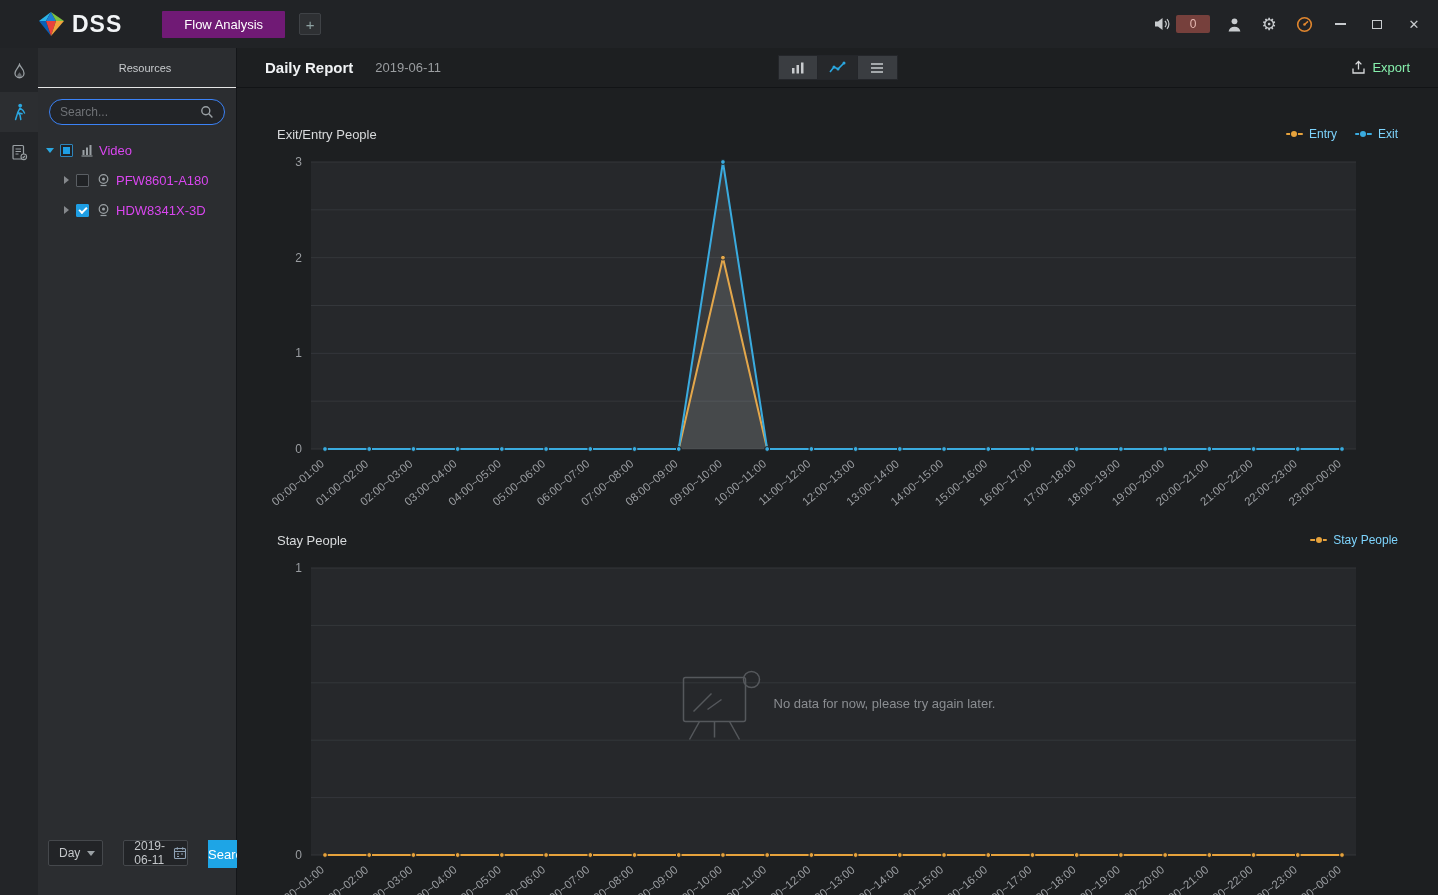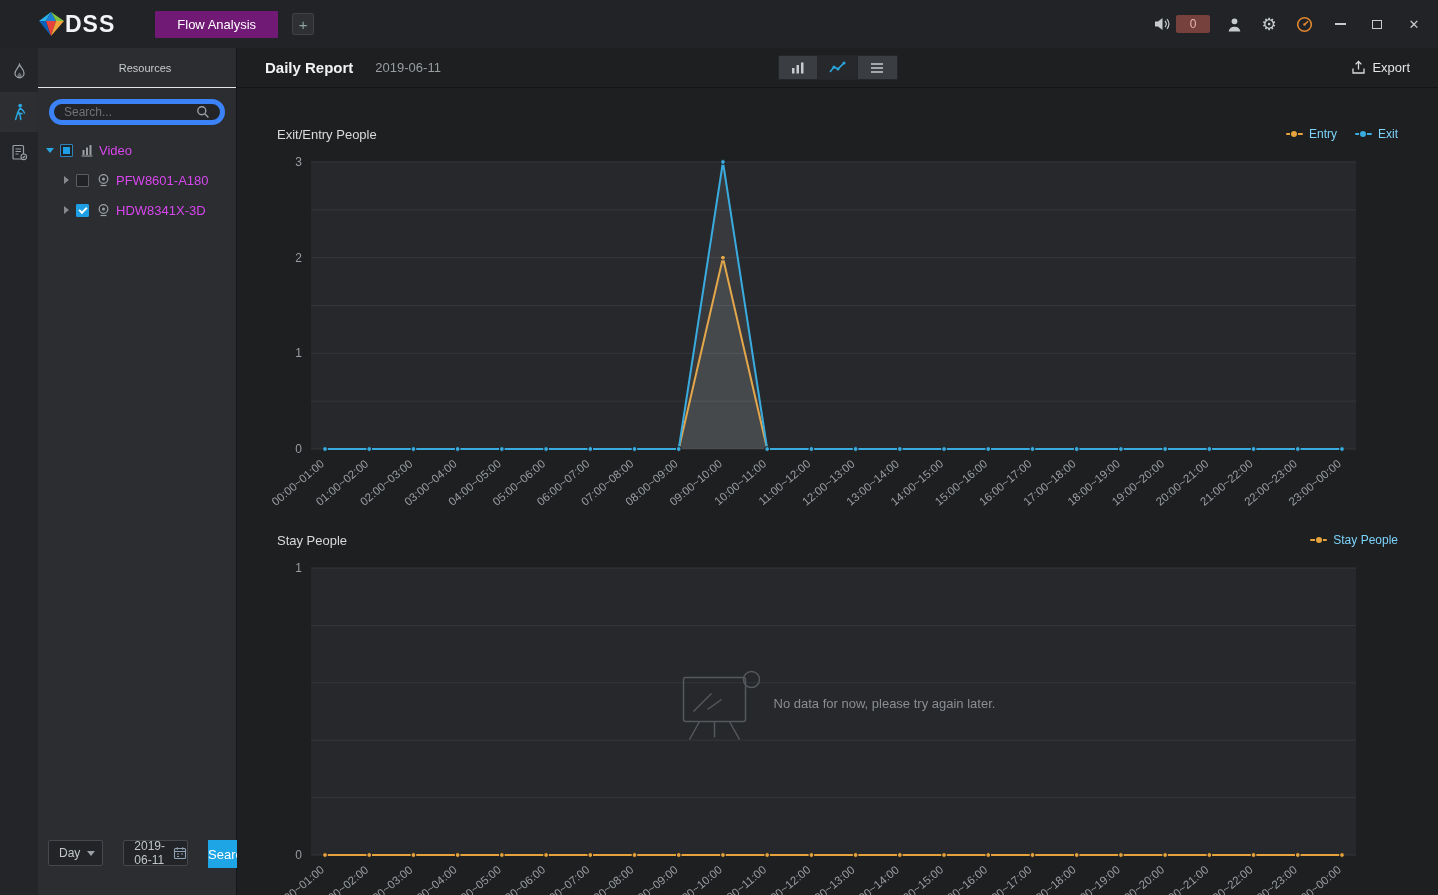"DSS" .logo { gap: none -> 7px }
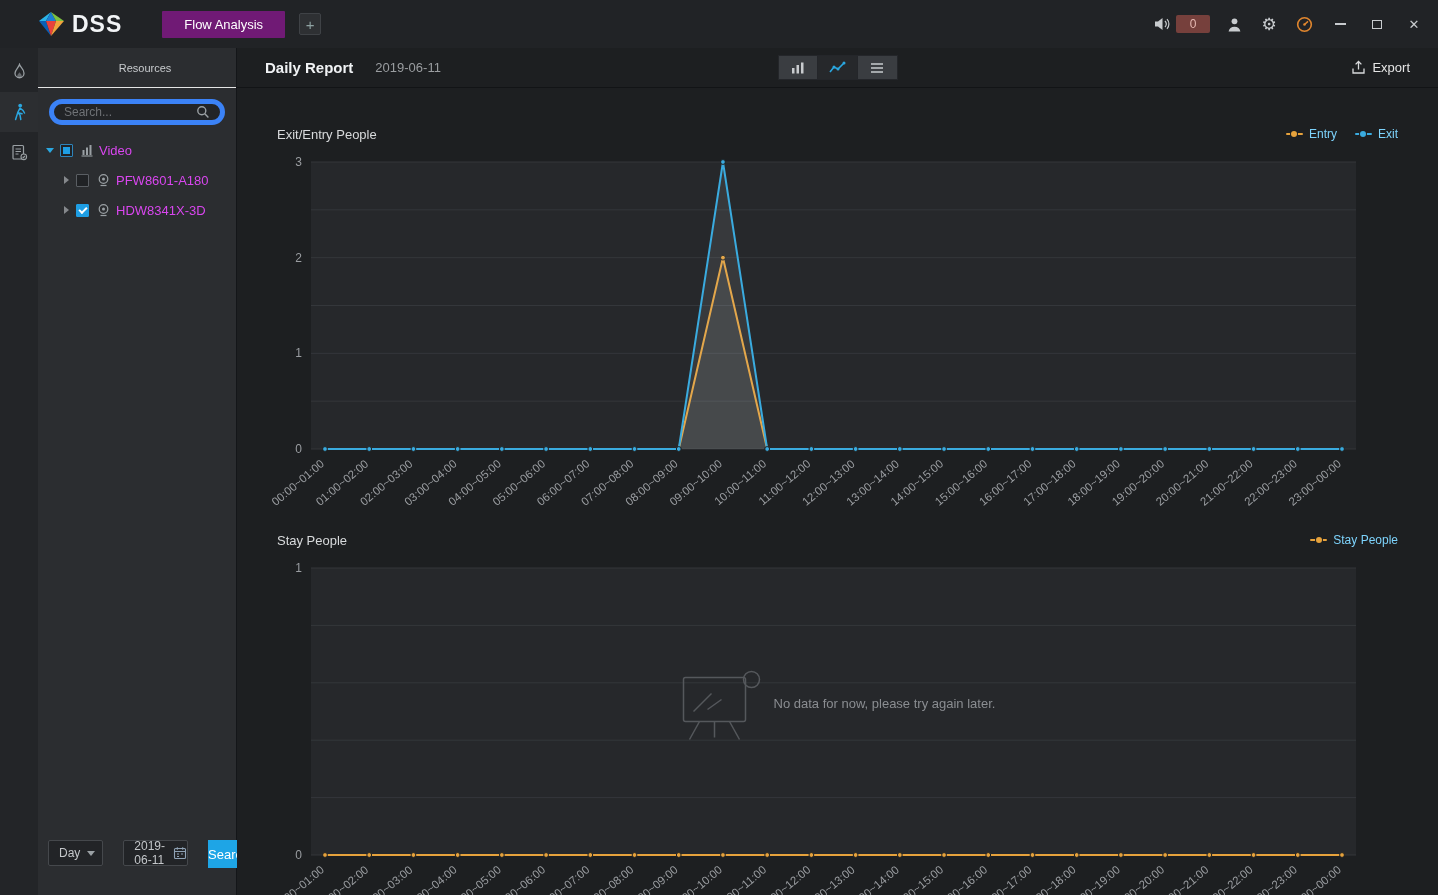"Export" .export { color: #e5e5e5 -> #86efac }
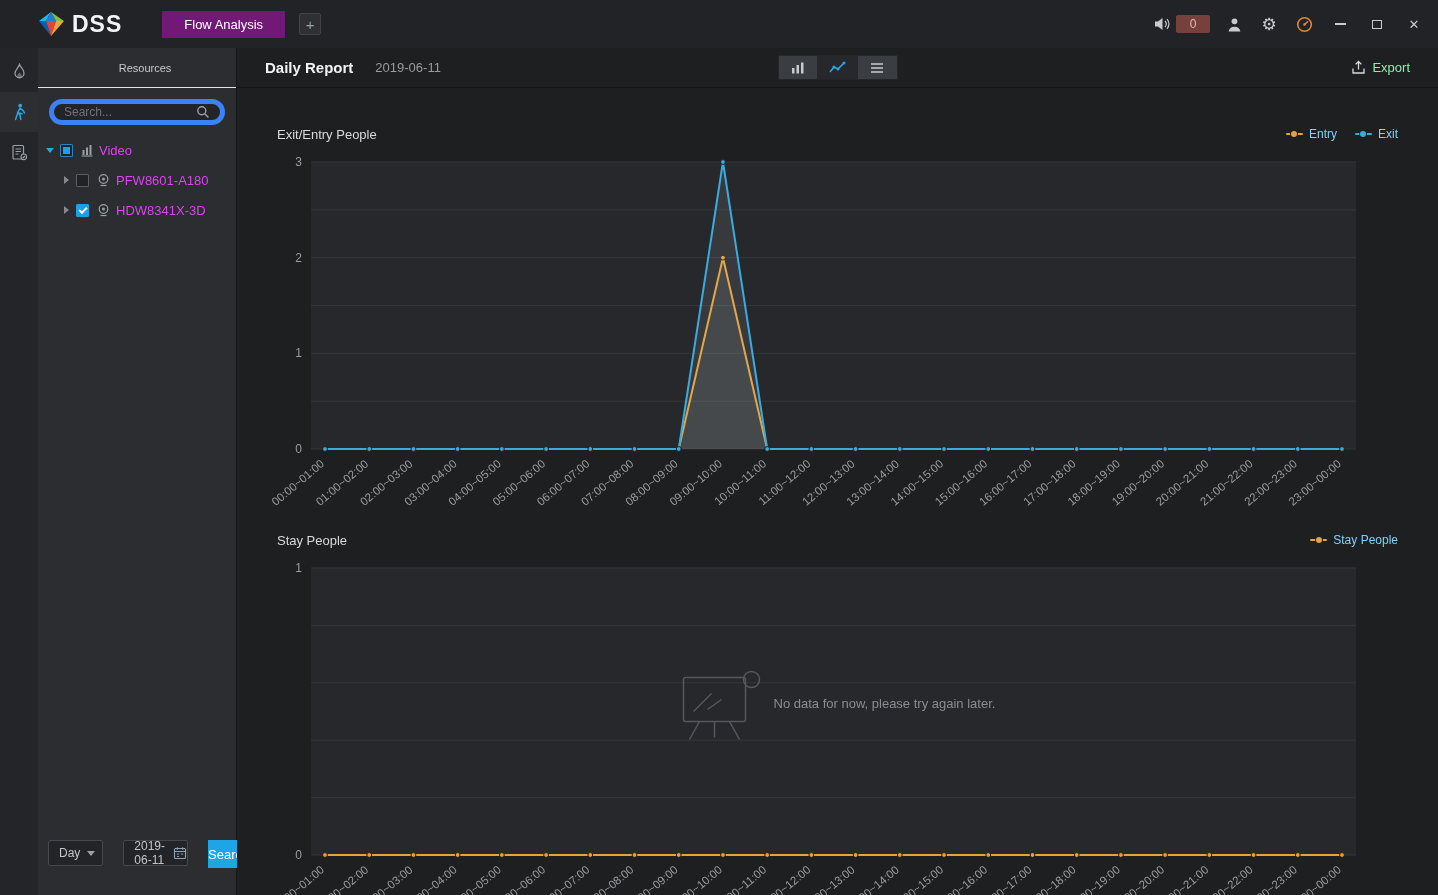"Search..." .search-box { border: 5px solid #3b82f6 -> 1px solid #3b82f6 }
